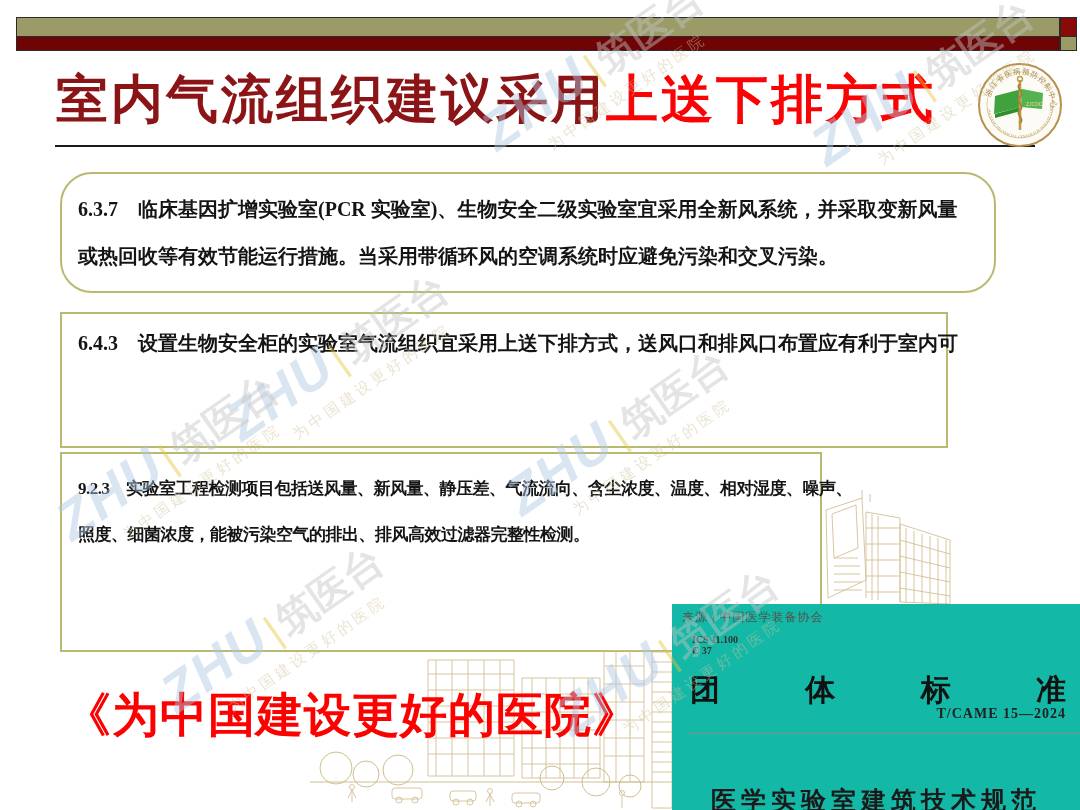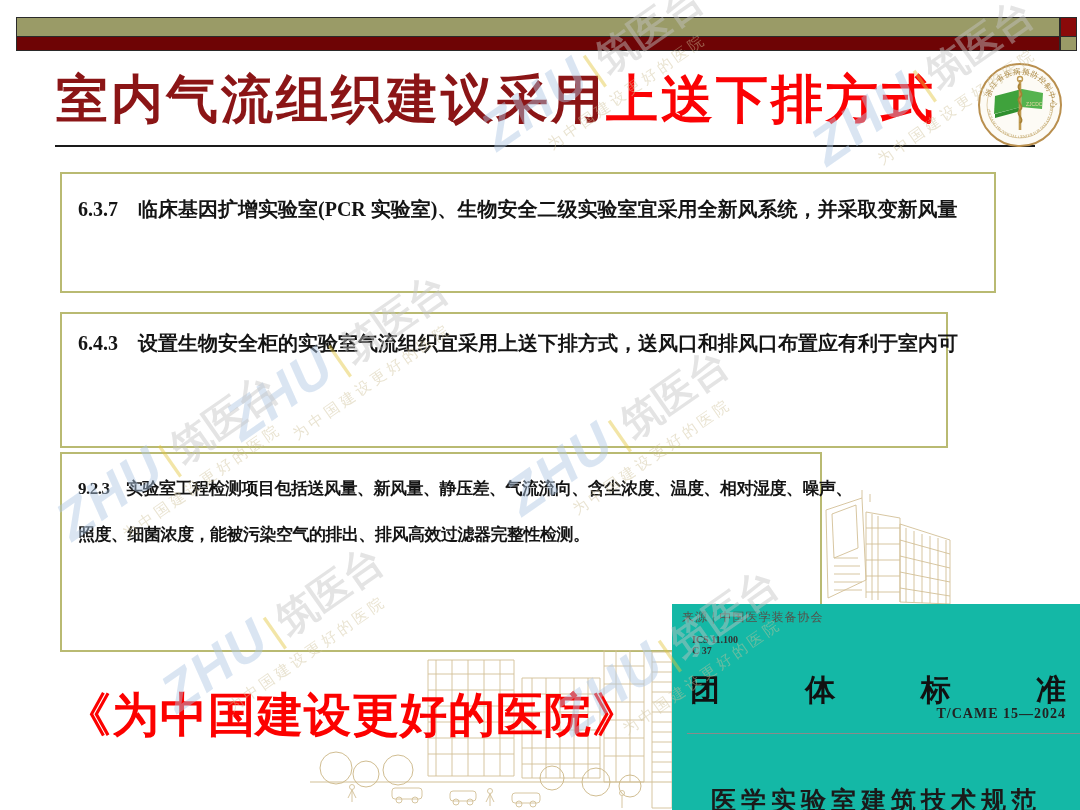"6.3.7 临床基因扩增实验室(PCR" .box1 { border-radius: none -> 32px }
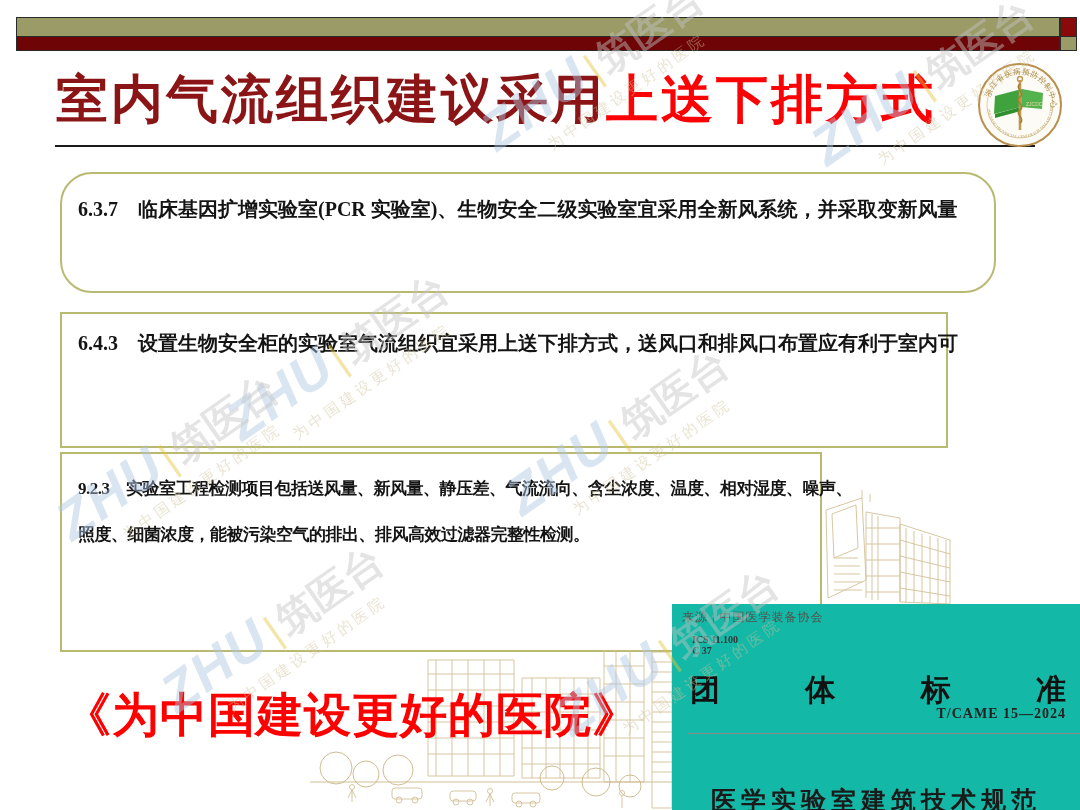"或热回收等有效节能运行措施。当采用带循环风的空调系统时应避免污染和交叉污染。" div.ln { html: none -> <div>或热回收等有效节能运行措施。当采用带循环风的空调系统时应避免污染和交叉污染。</div> }
